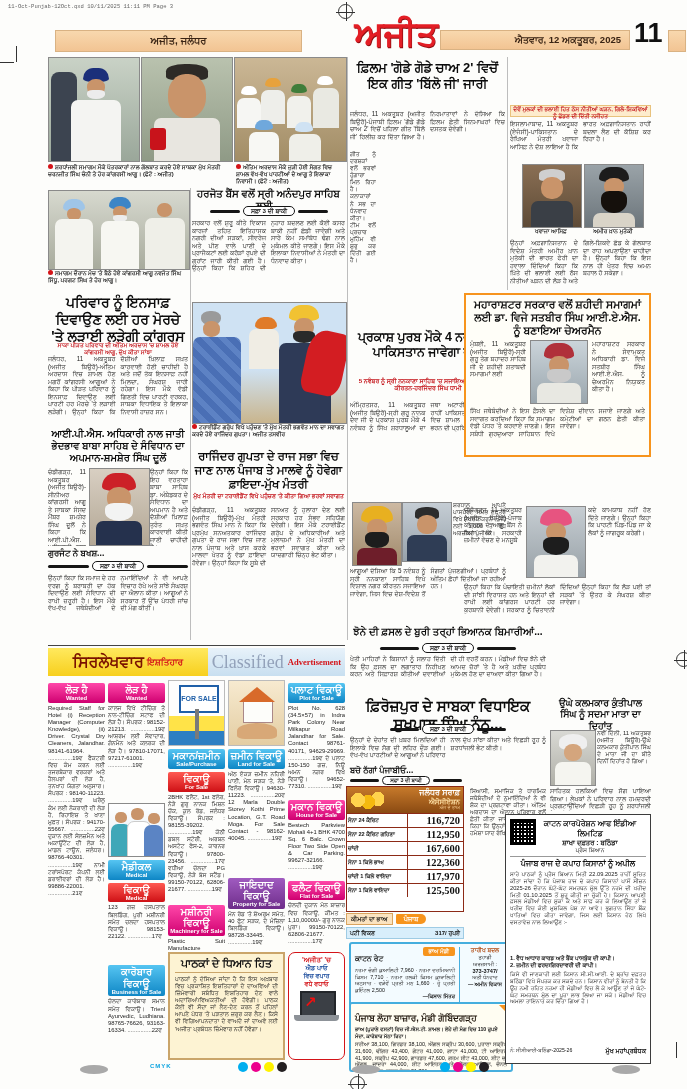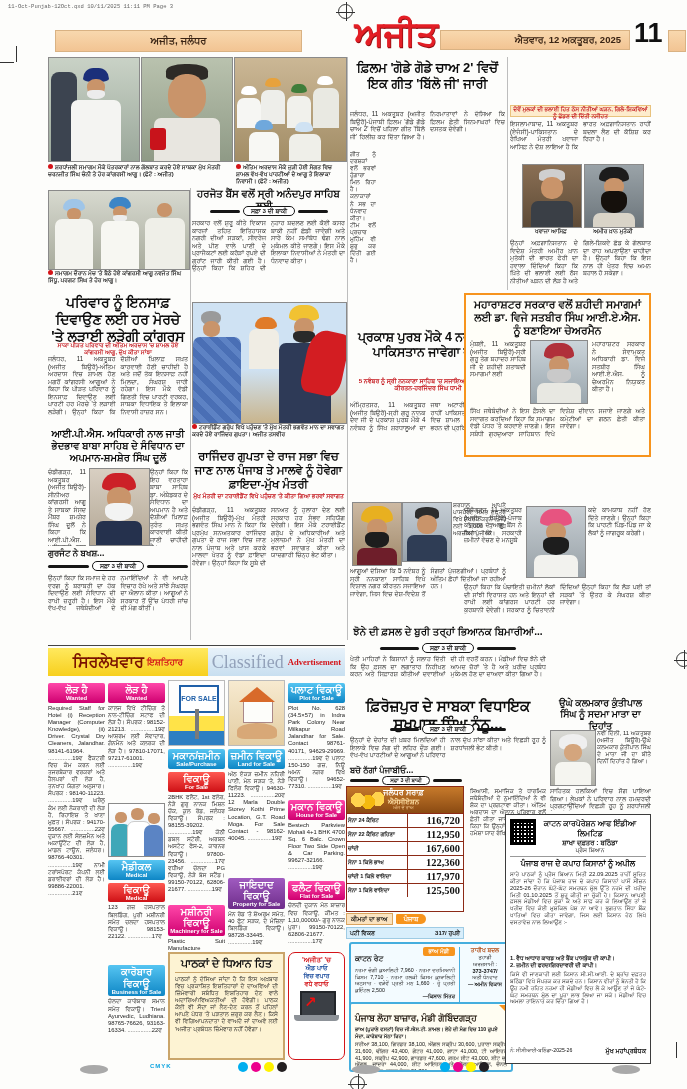"ਜਲੰਧਰ ਸਰਾਫ਼" div { text-align: center -> right }
